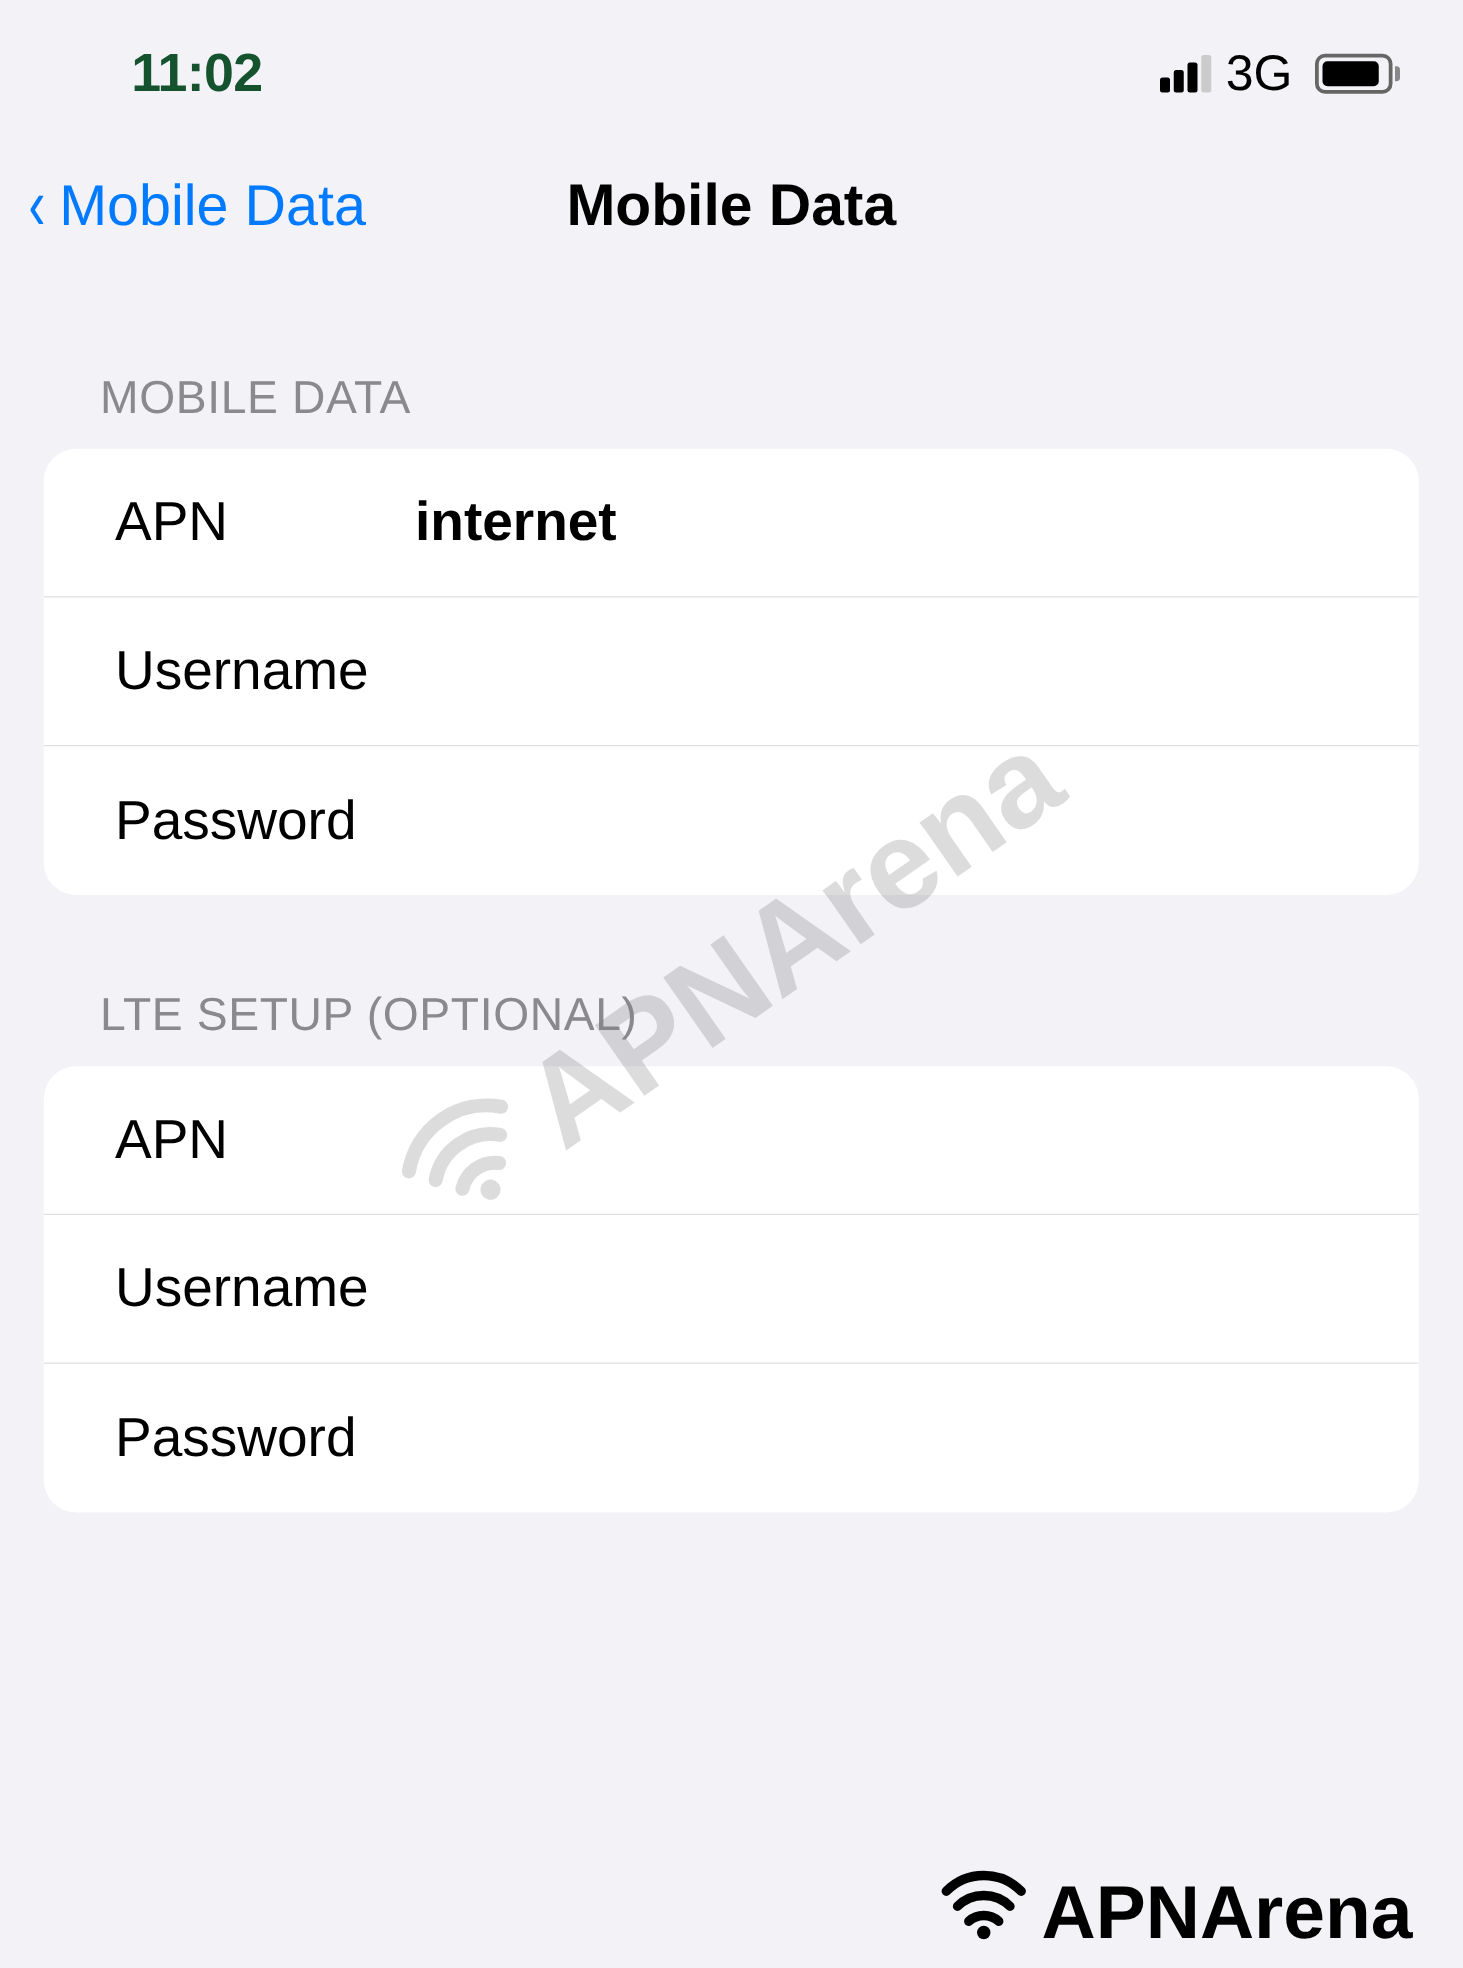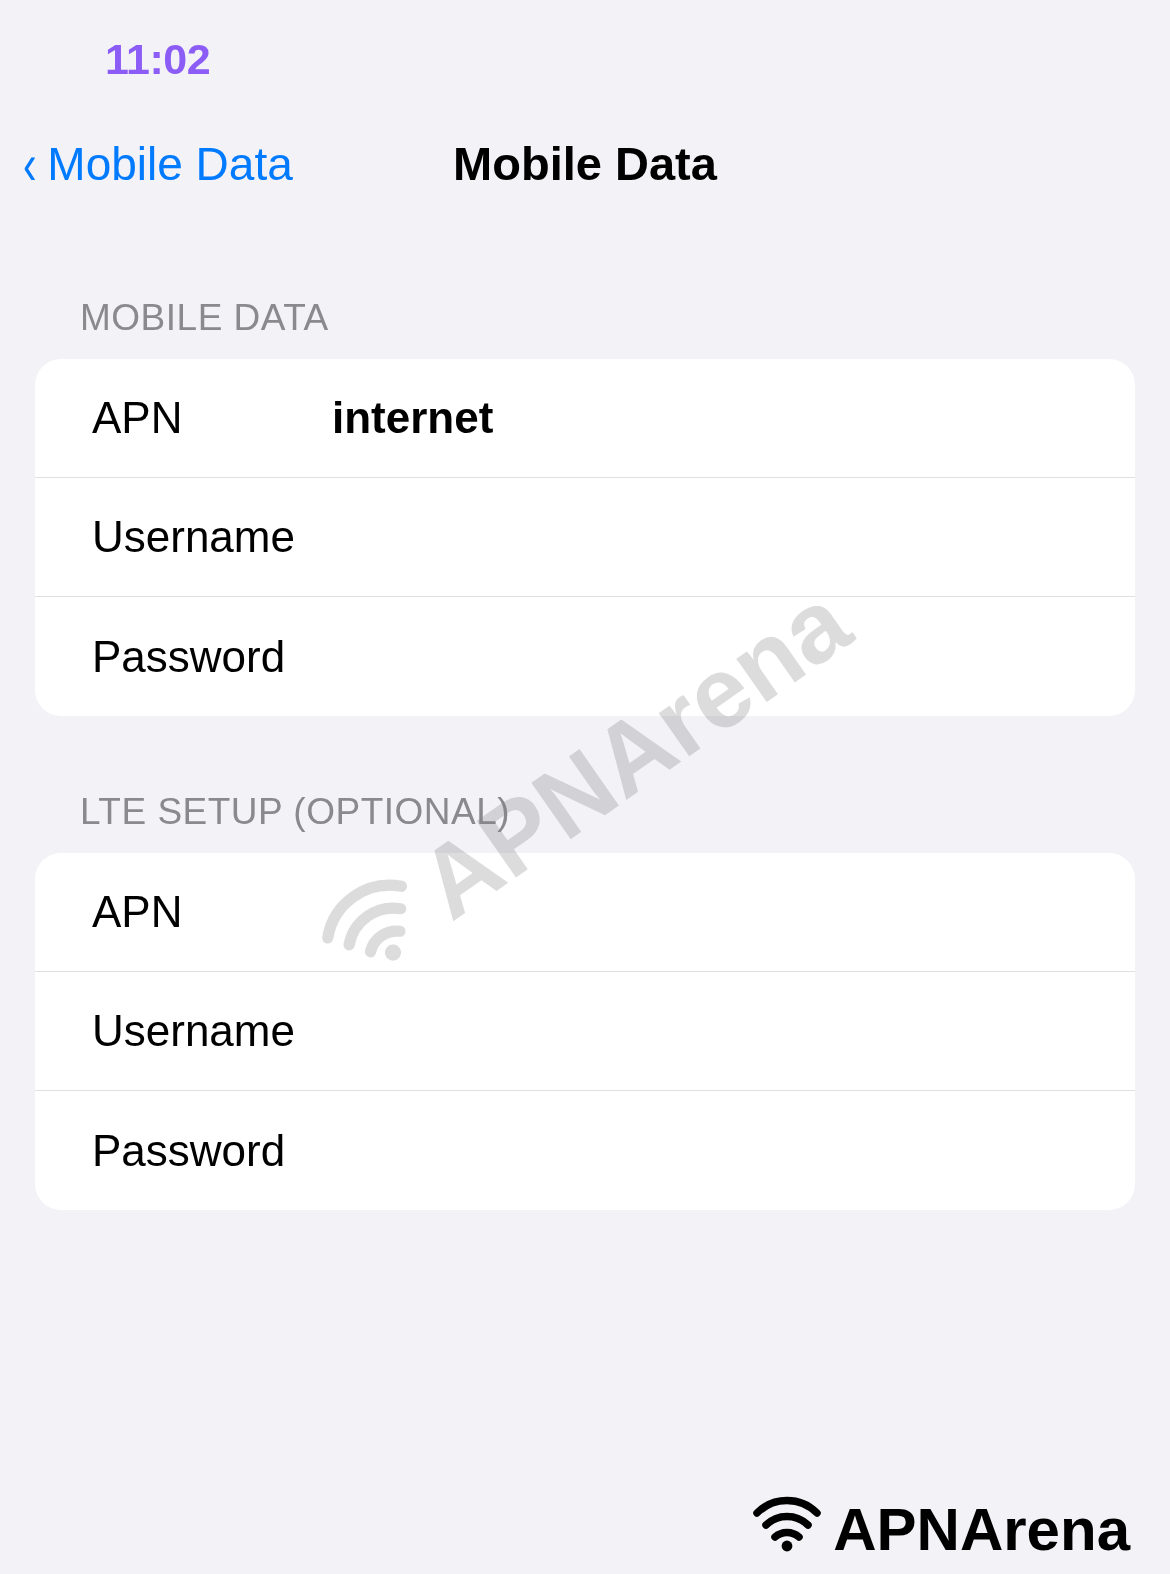"11:02" .status-time { color: #8b5cf6 -> #14532d }
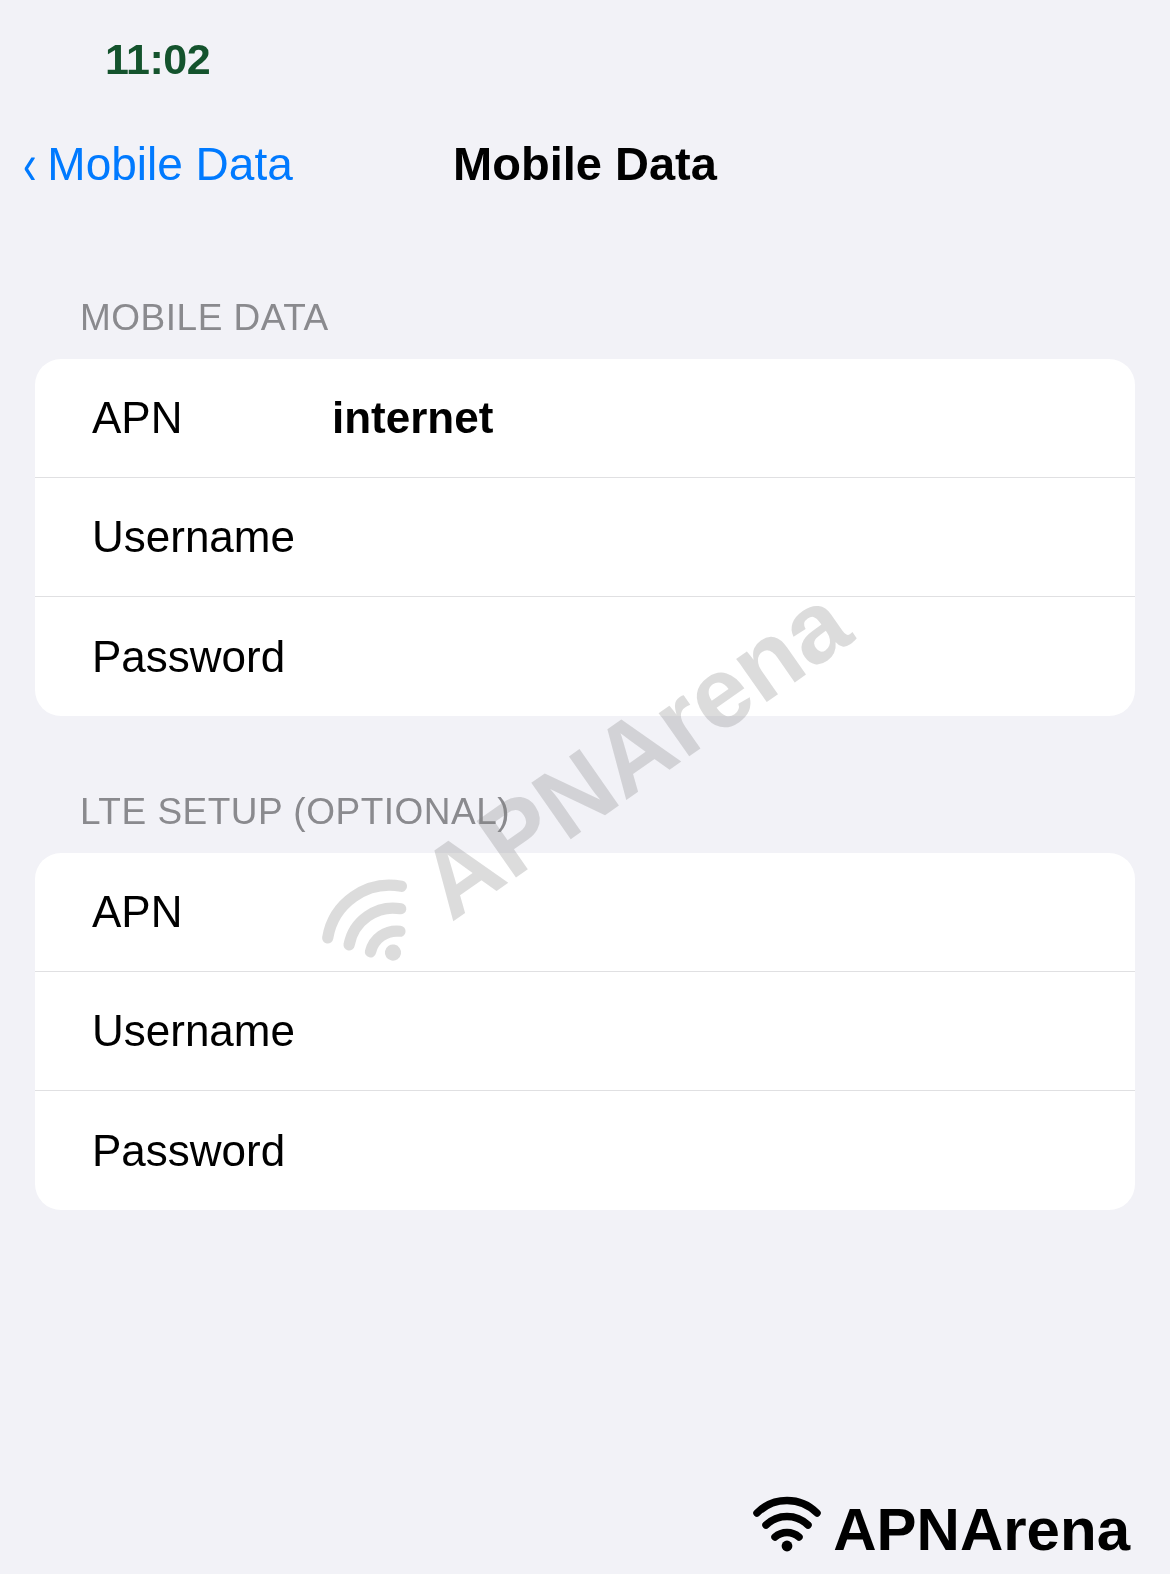"3G" div.status-right { html: none -> <div> <div> <div></div> <div></div> <div></div> <div></div> </div> <div>3G</div> <div> <div> <div></div> </div> <div></div> </div> </div> }
